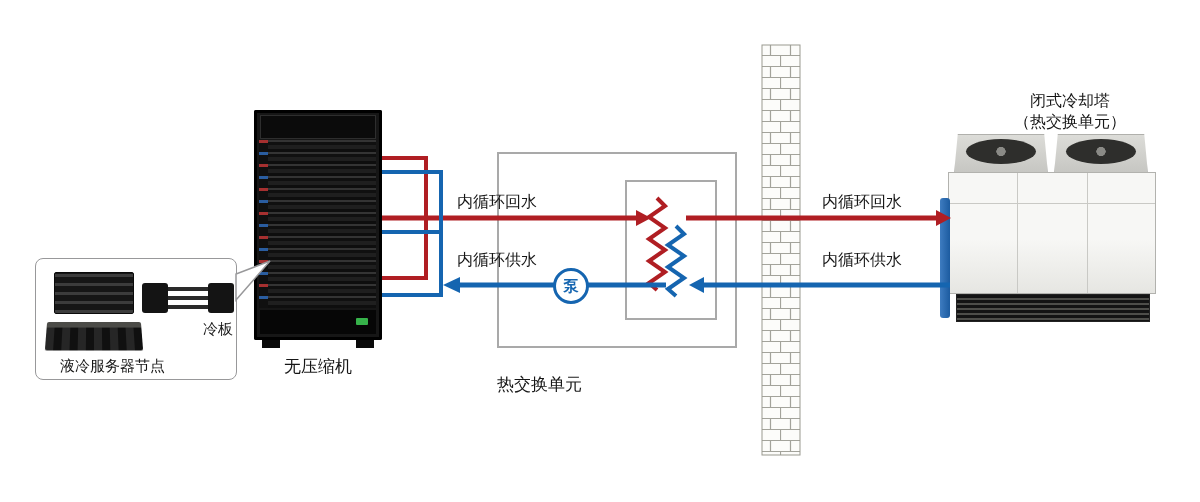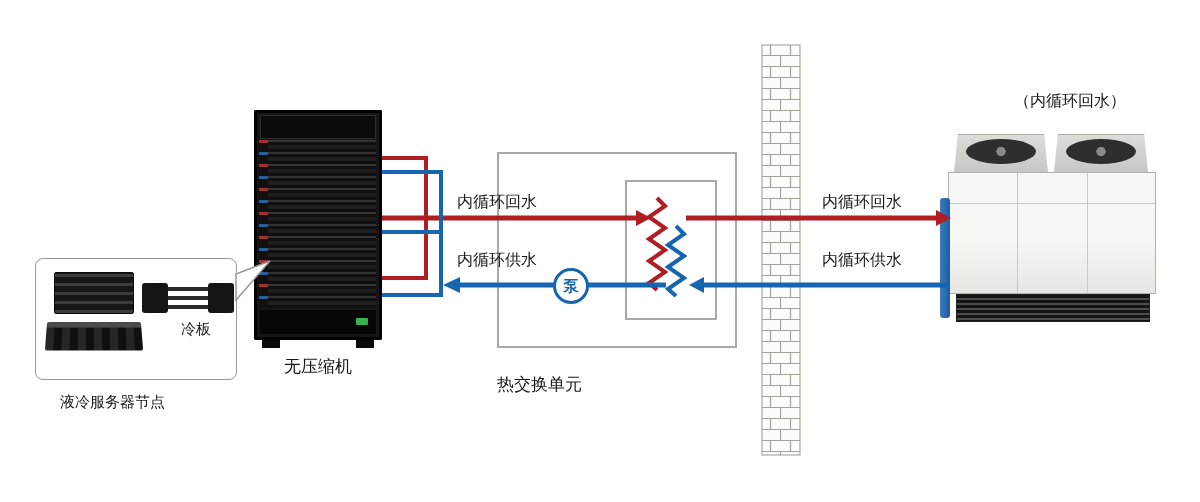"闭式冷却塔" div { html: none -> <div>闭式冷却塔</div> }
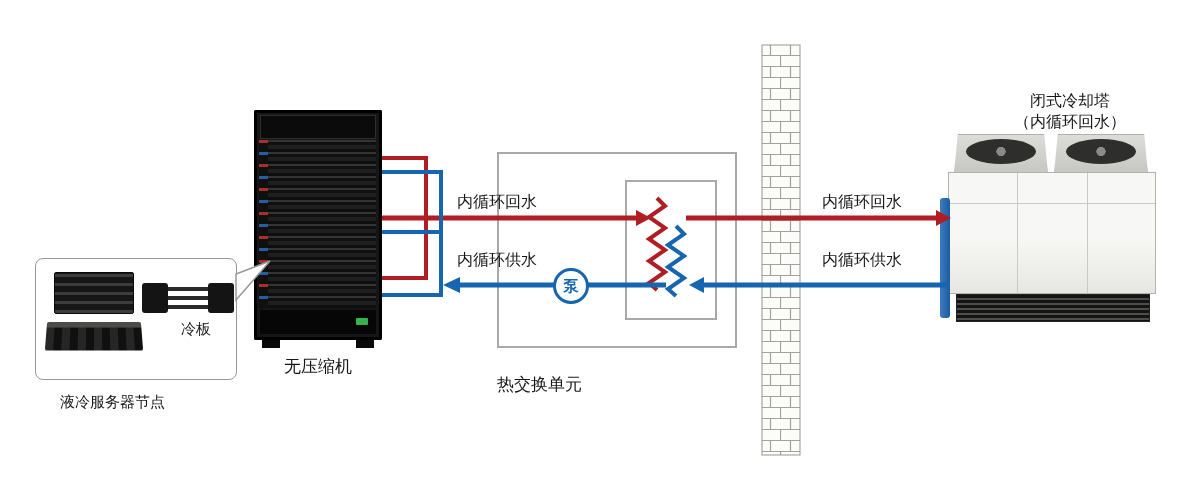"（内循环回水）" div { text: 内循环回水 -> 热交换单元 }
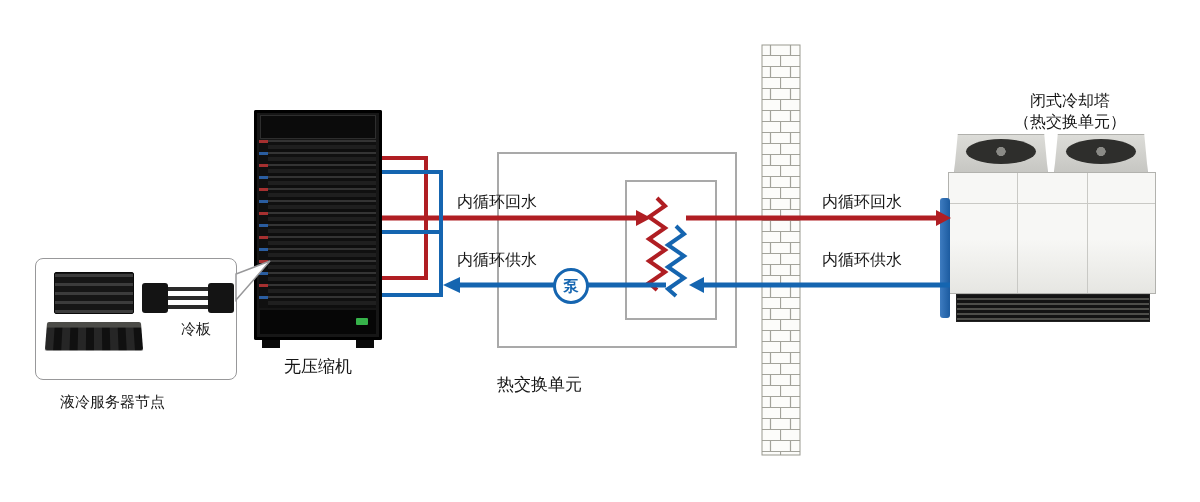"冷板" .lbl-coldplate { text-align: left -> right }
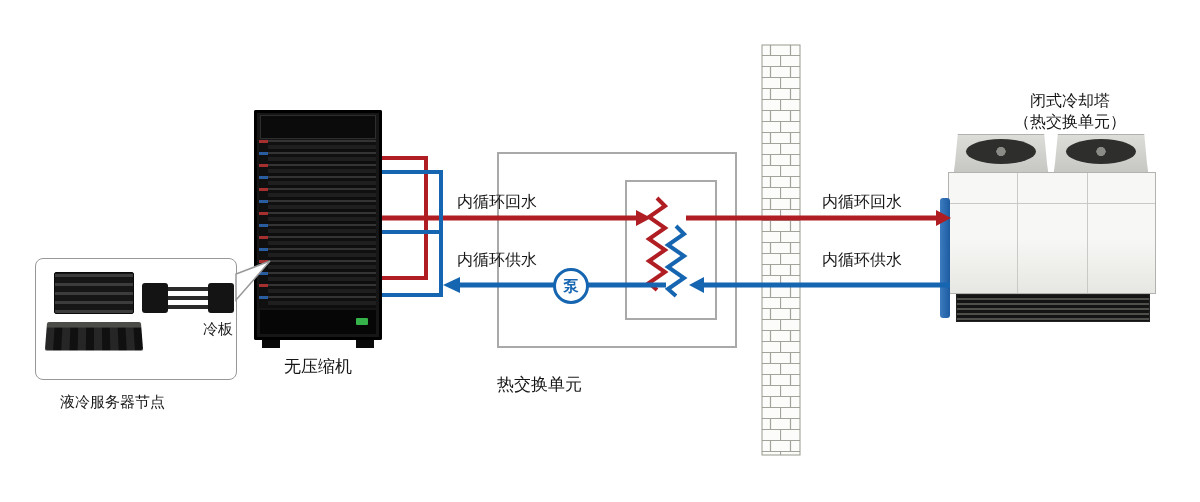"液冷服务器节点" .lbl-servernode { margin-top: 36px -> none }
